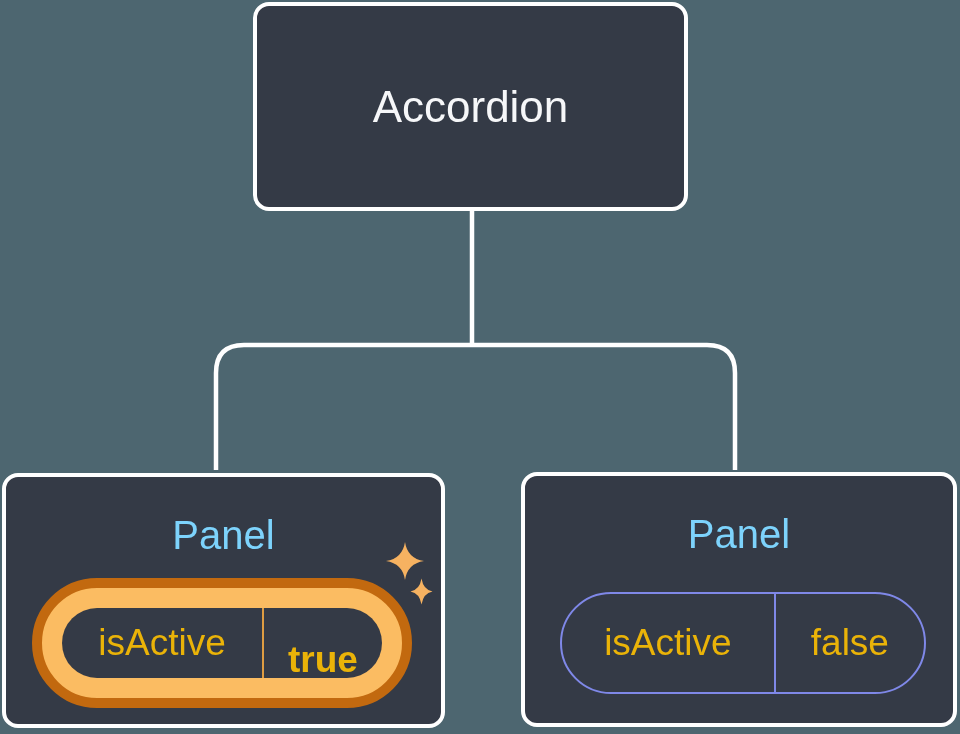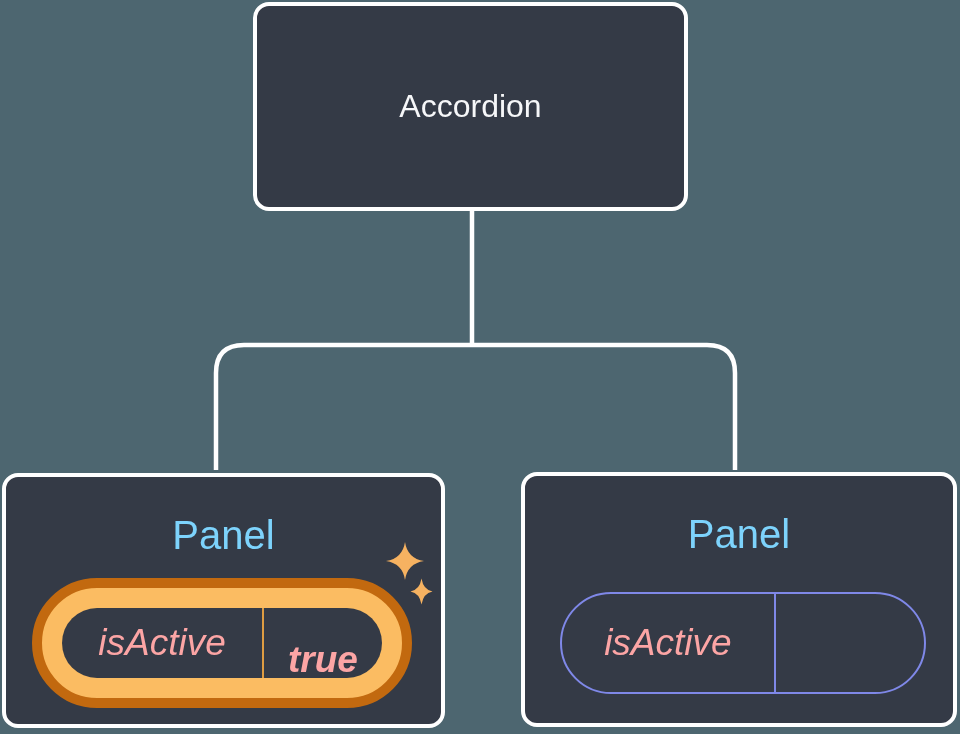"Accordion" .node-title { font-size: 32px -> 44px }
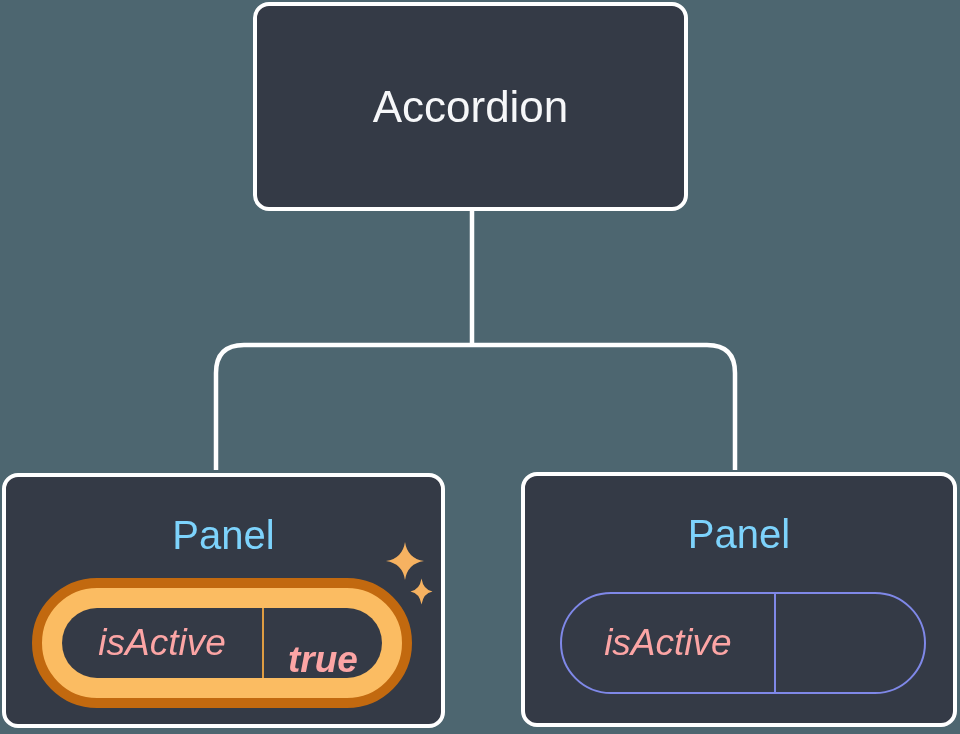"isActive" .pill-cell { color: #fca5a5 -> #eab308; font-style: italic -> none }
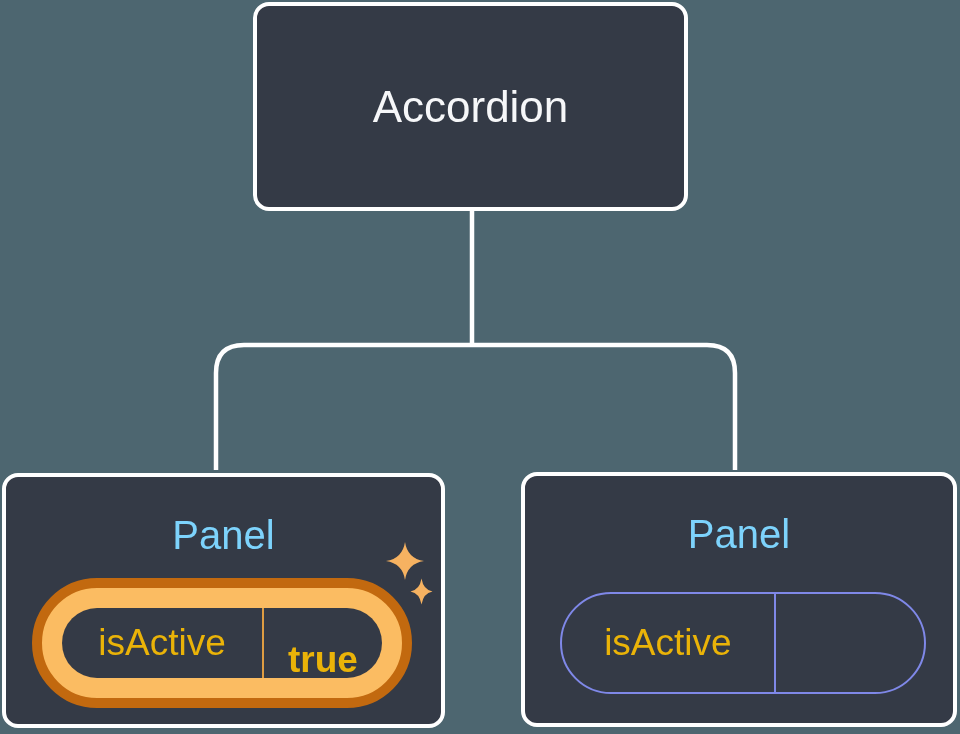"false" div.pill-cell { html: none -> <div>false</div> }
